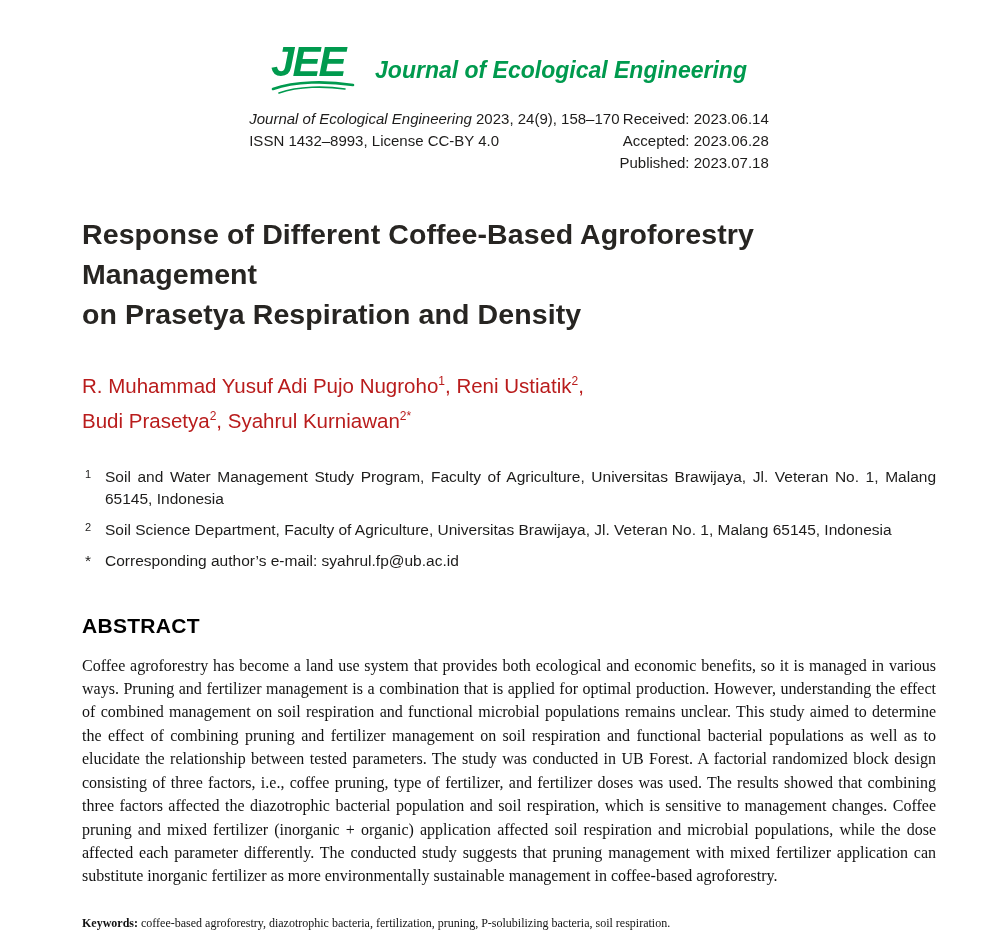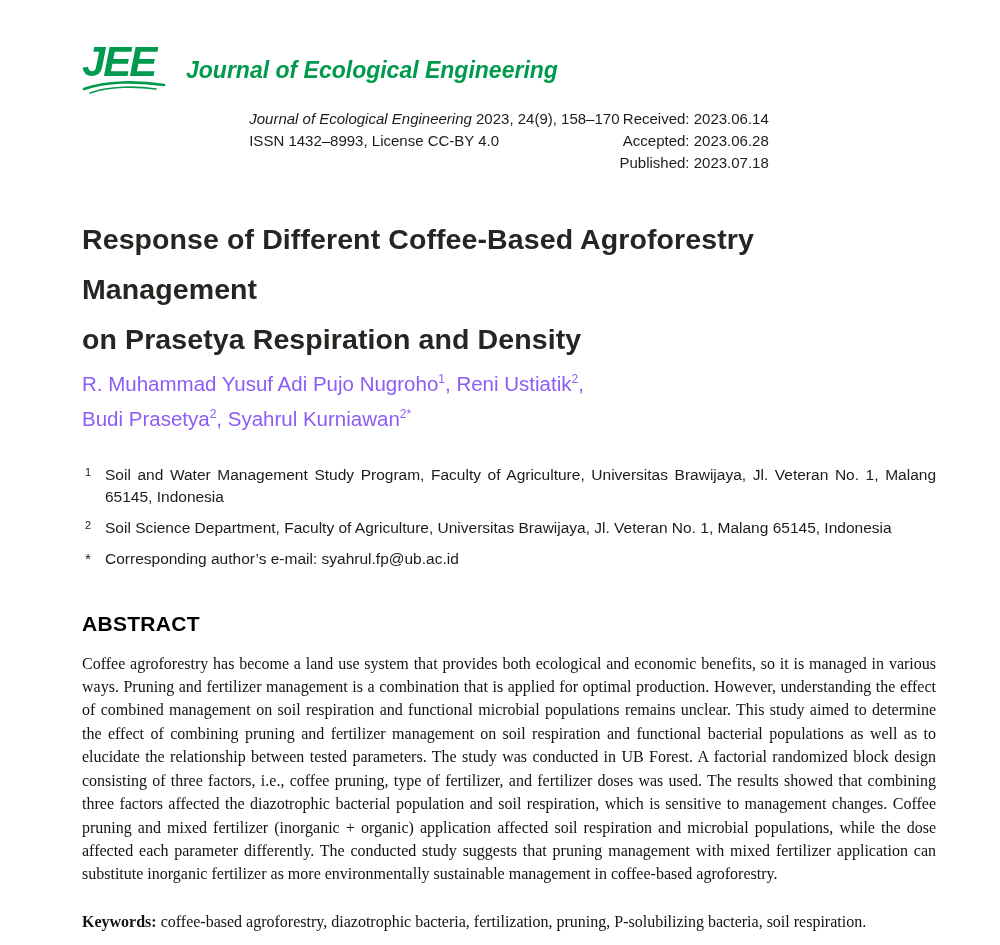"JEE" .logo-row { justify-content: none -> center }
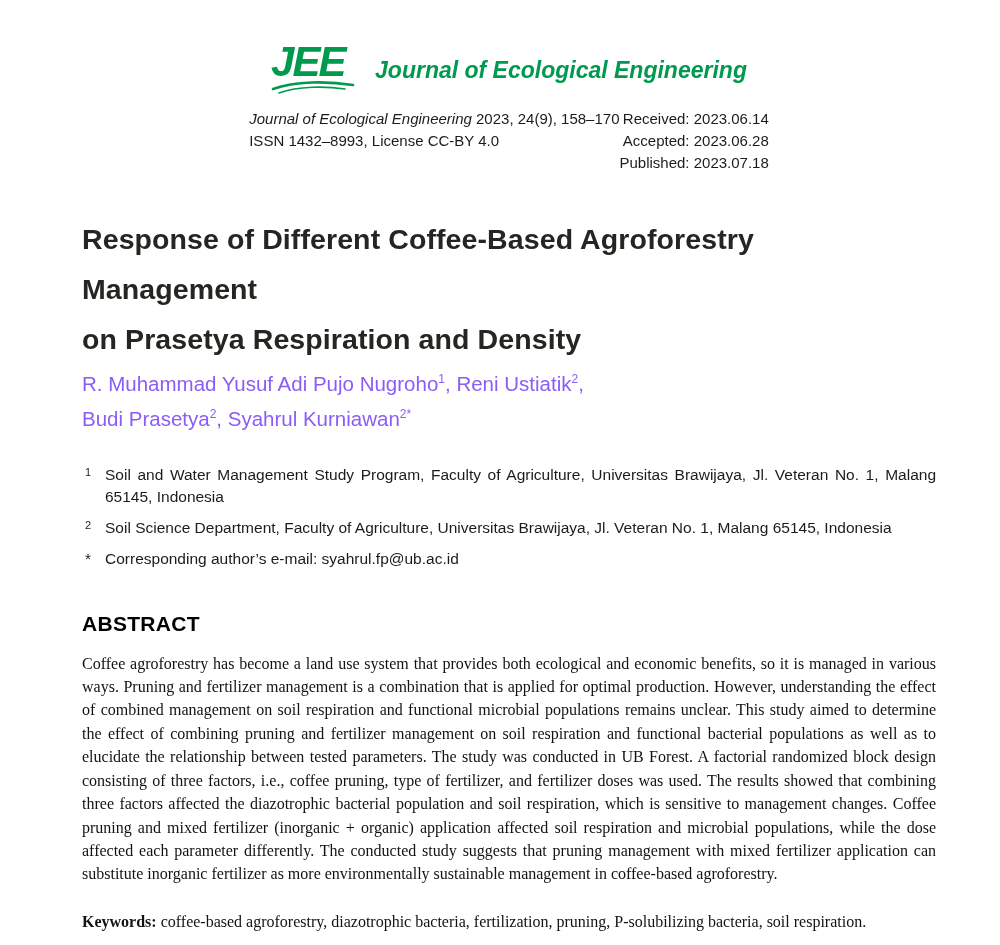"Response of Different Coffee-Based" .title { line-height: 50px -> 40px }
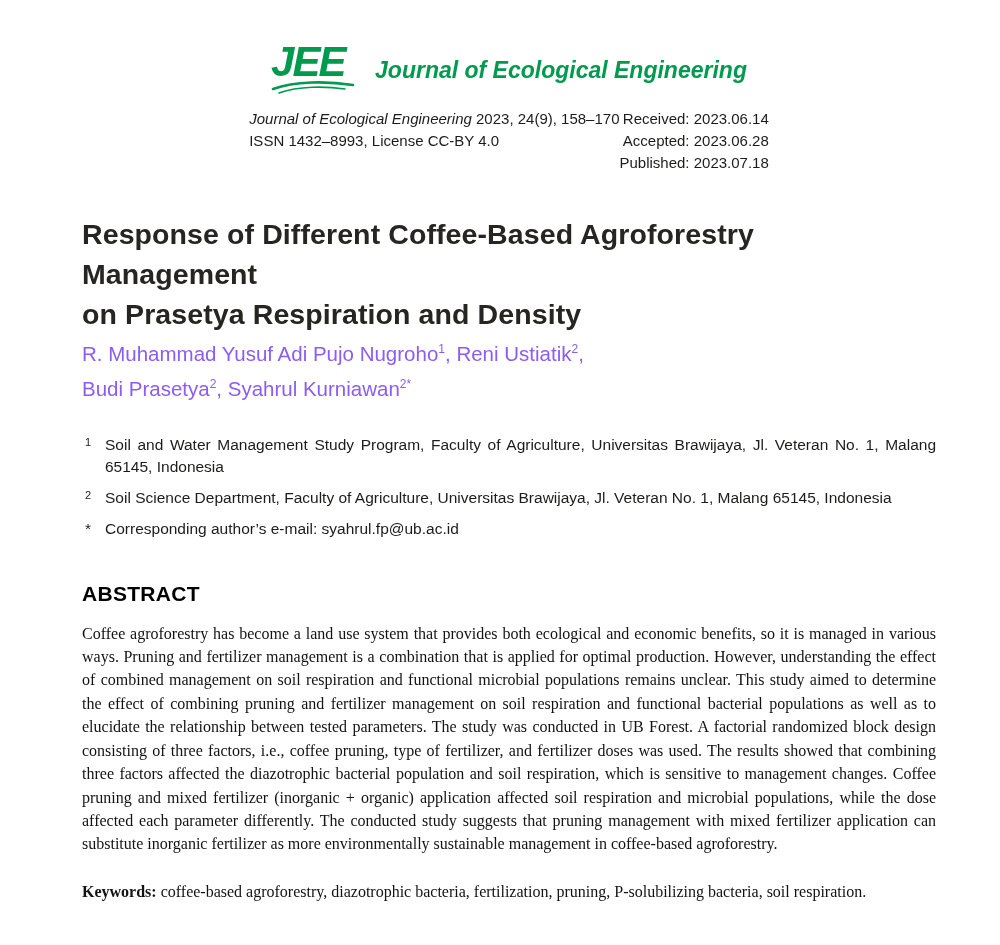"R. Muhammad Yusuf Adi Pujo" .authors { color: #8b5cf6 -> #b91c1c; margin-top: none -> 32px }
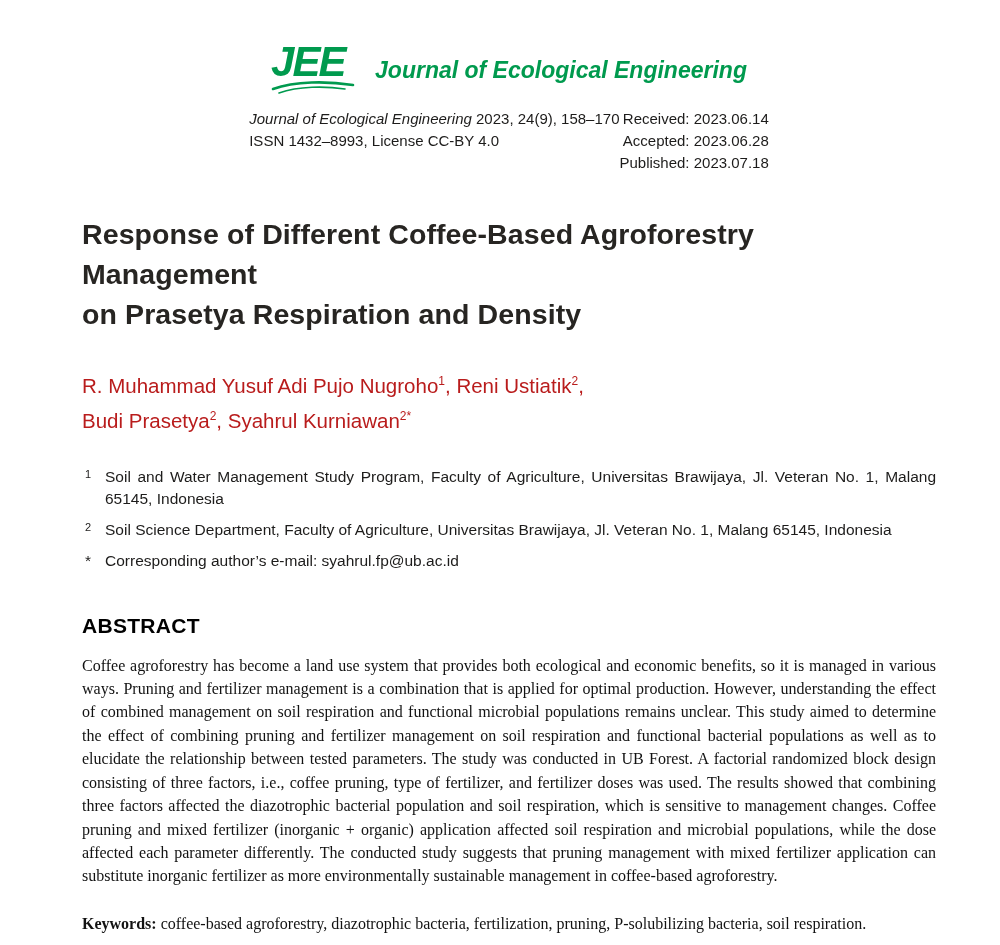"Keywords: coffee-based agroforestry," .keywords { font-size: 16px -> 12px }
